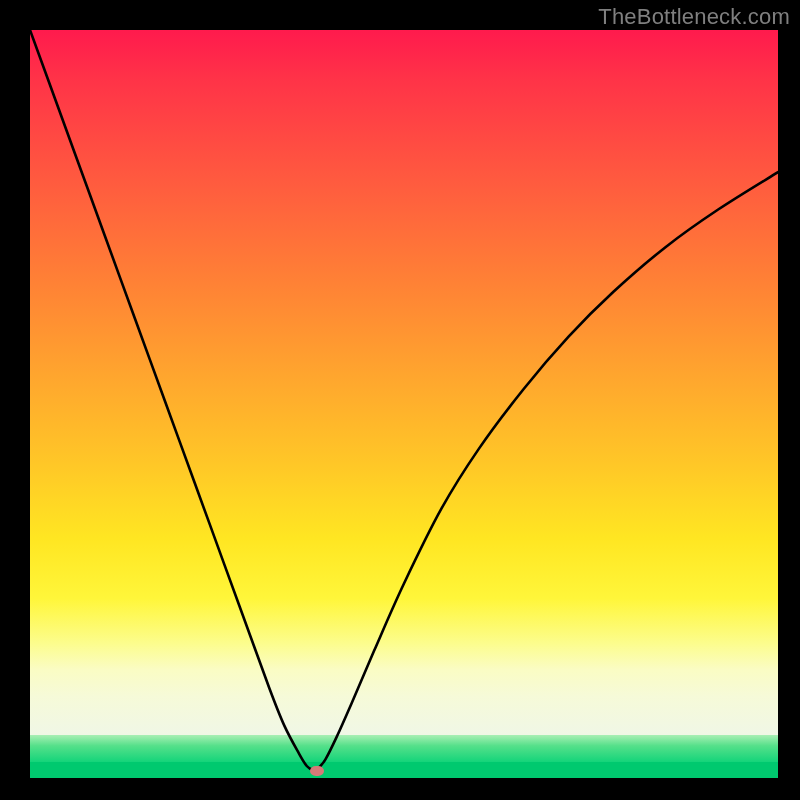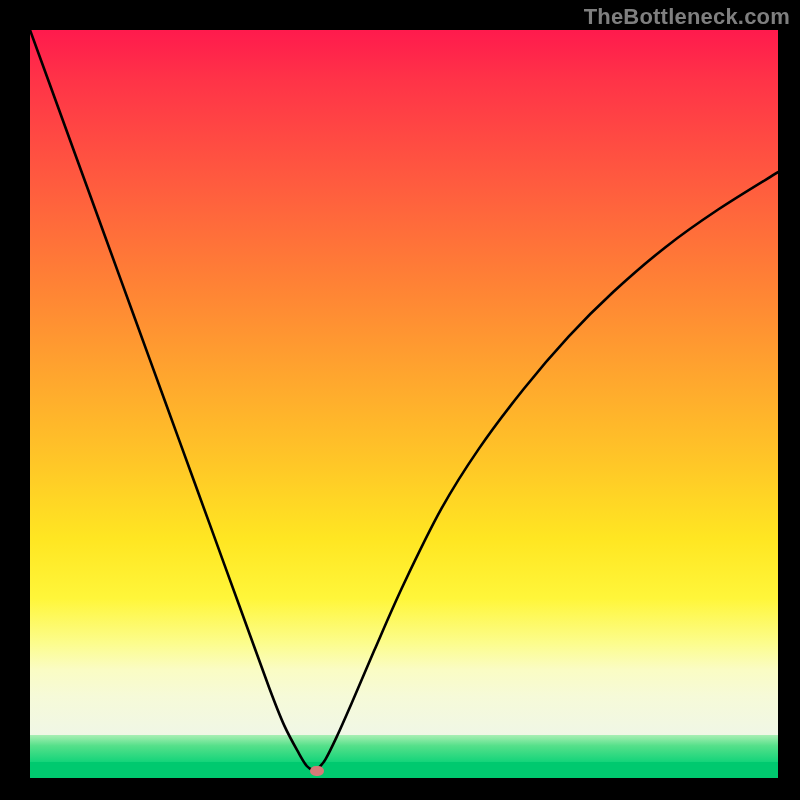"TheBottleneck.com" .watermark { font-weight: 700 -> 400 }
